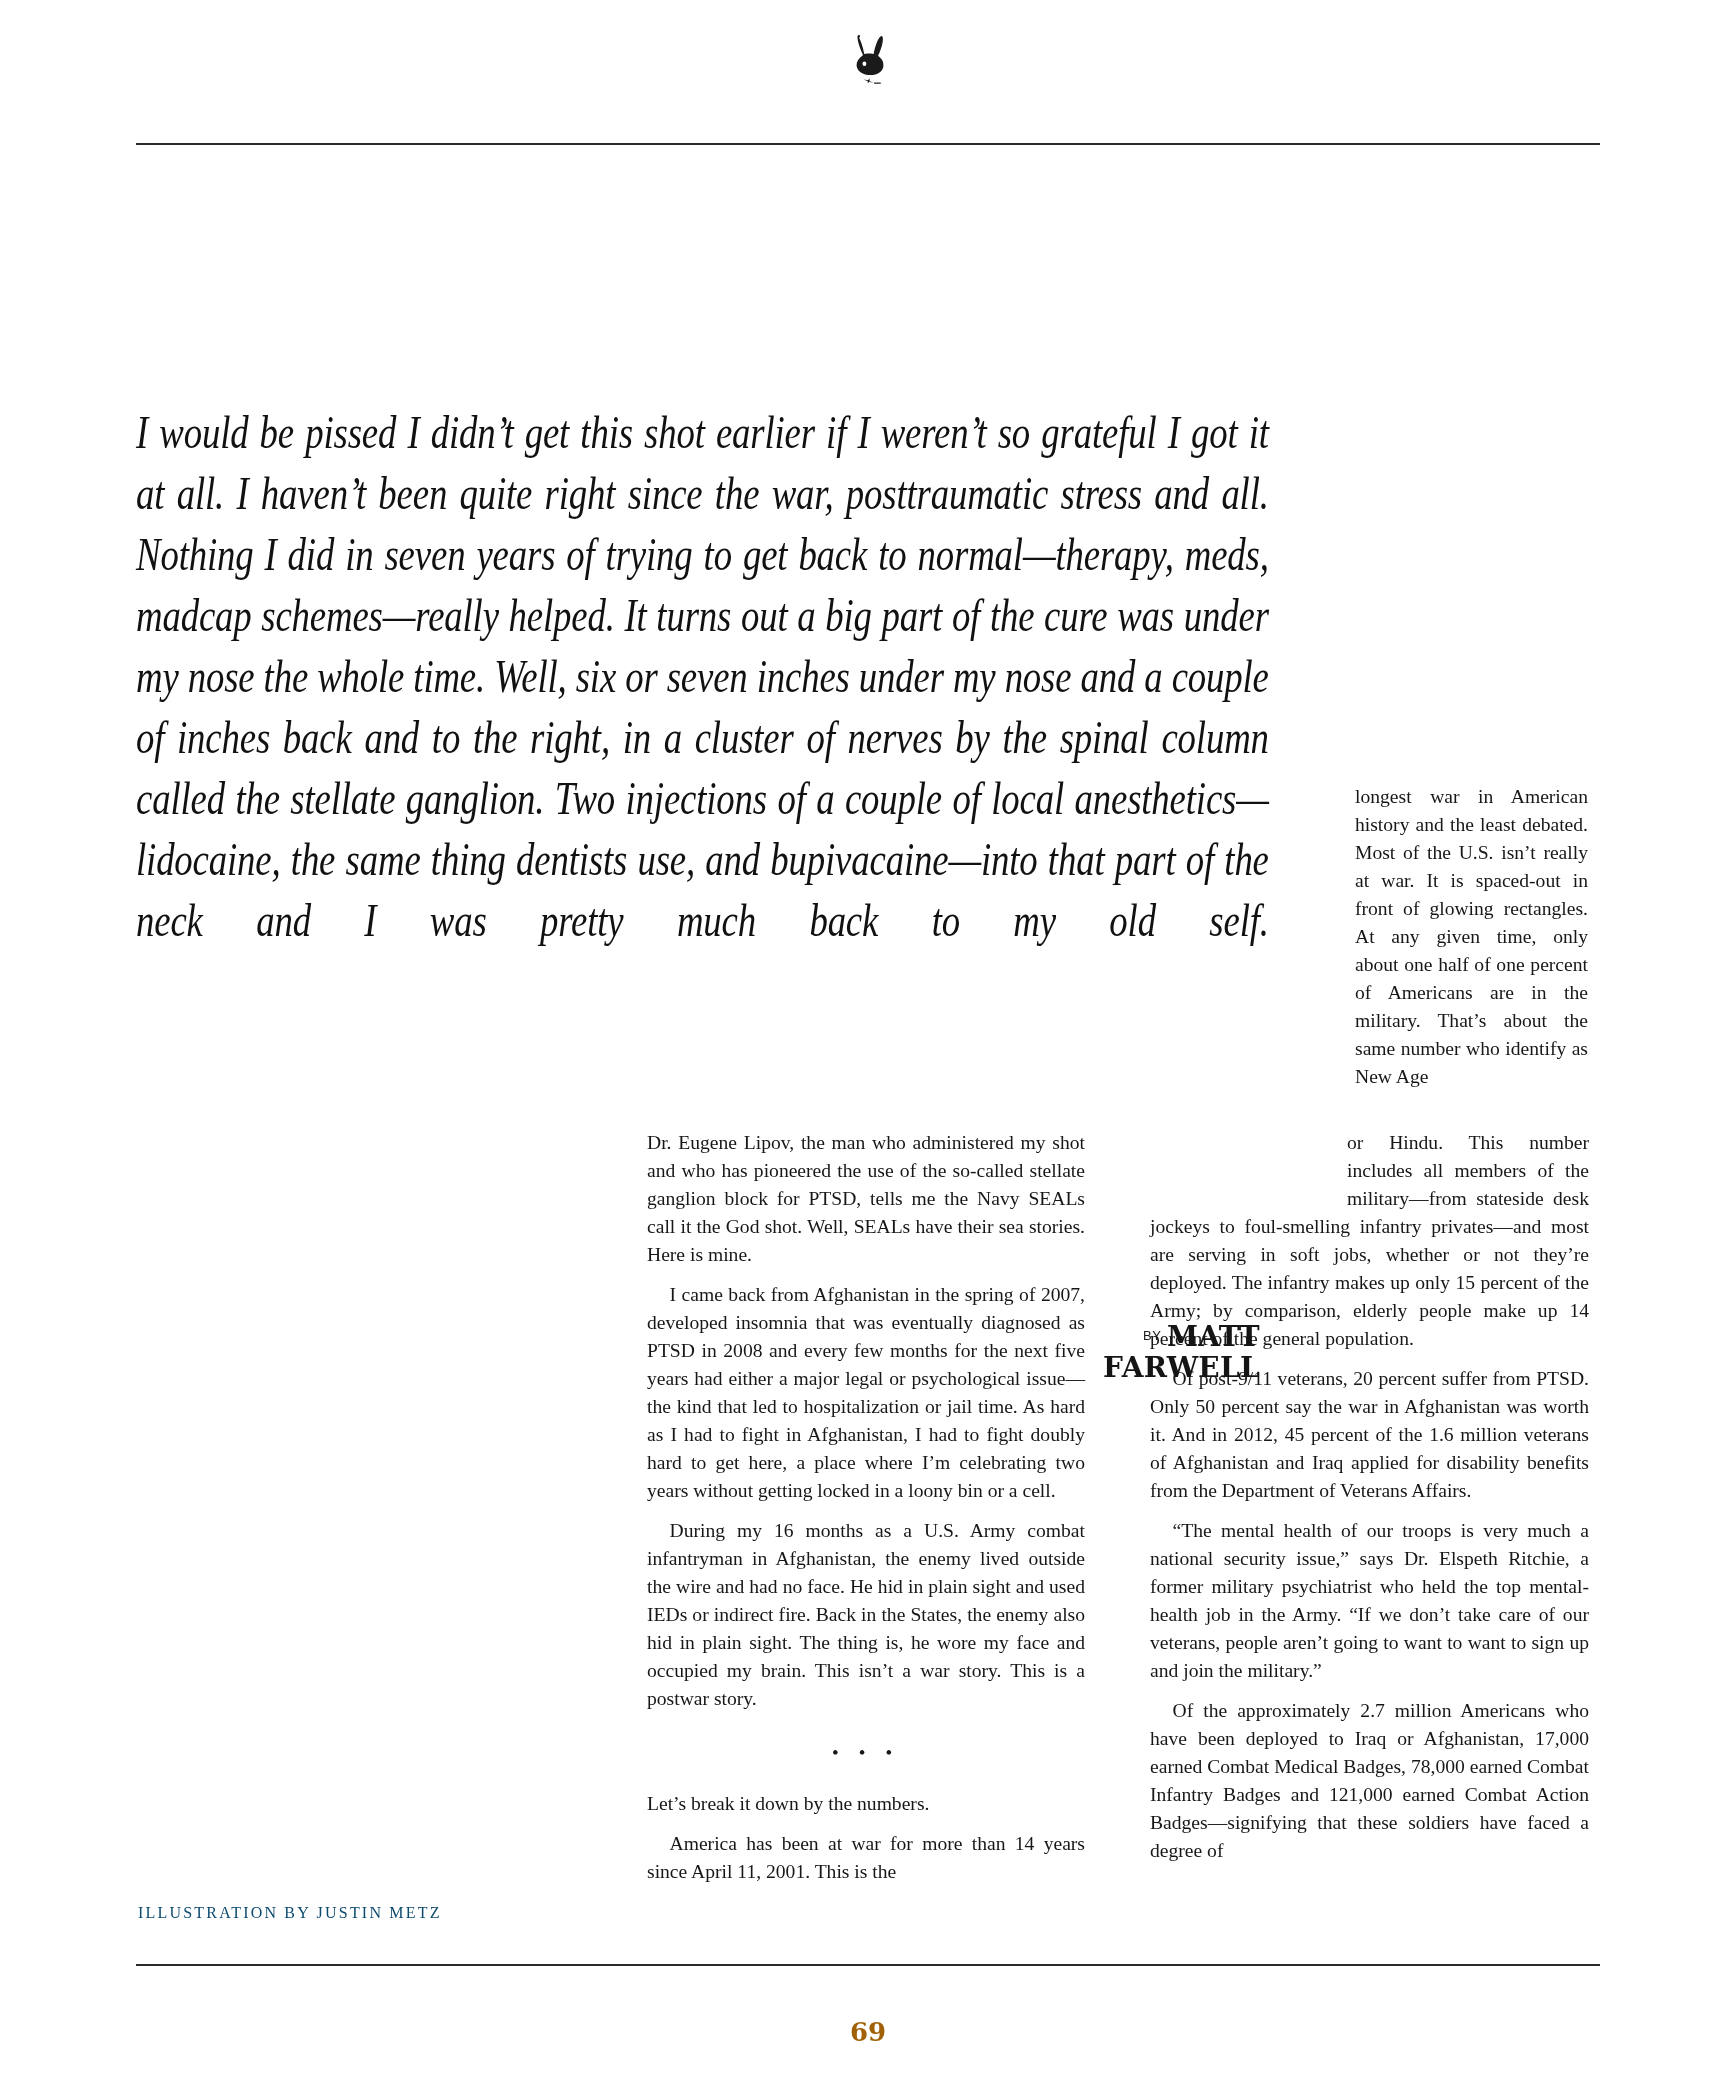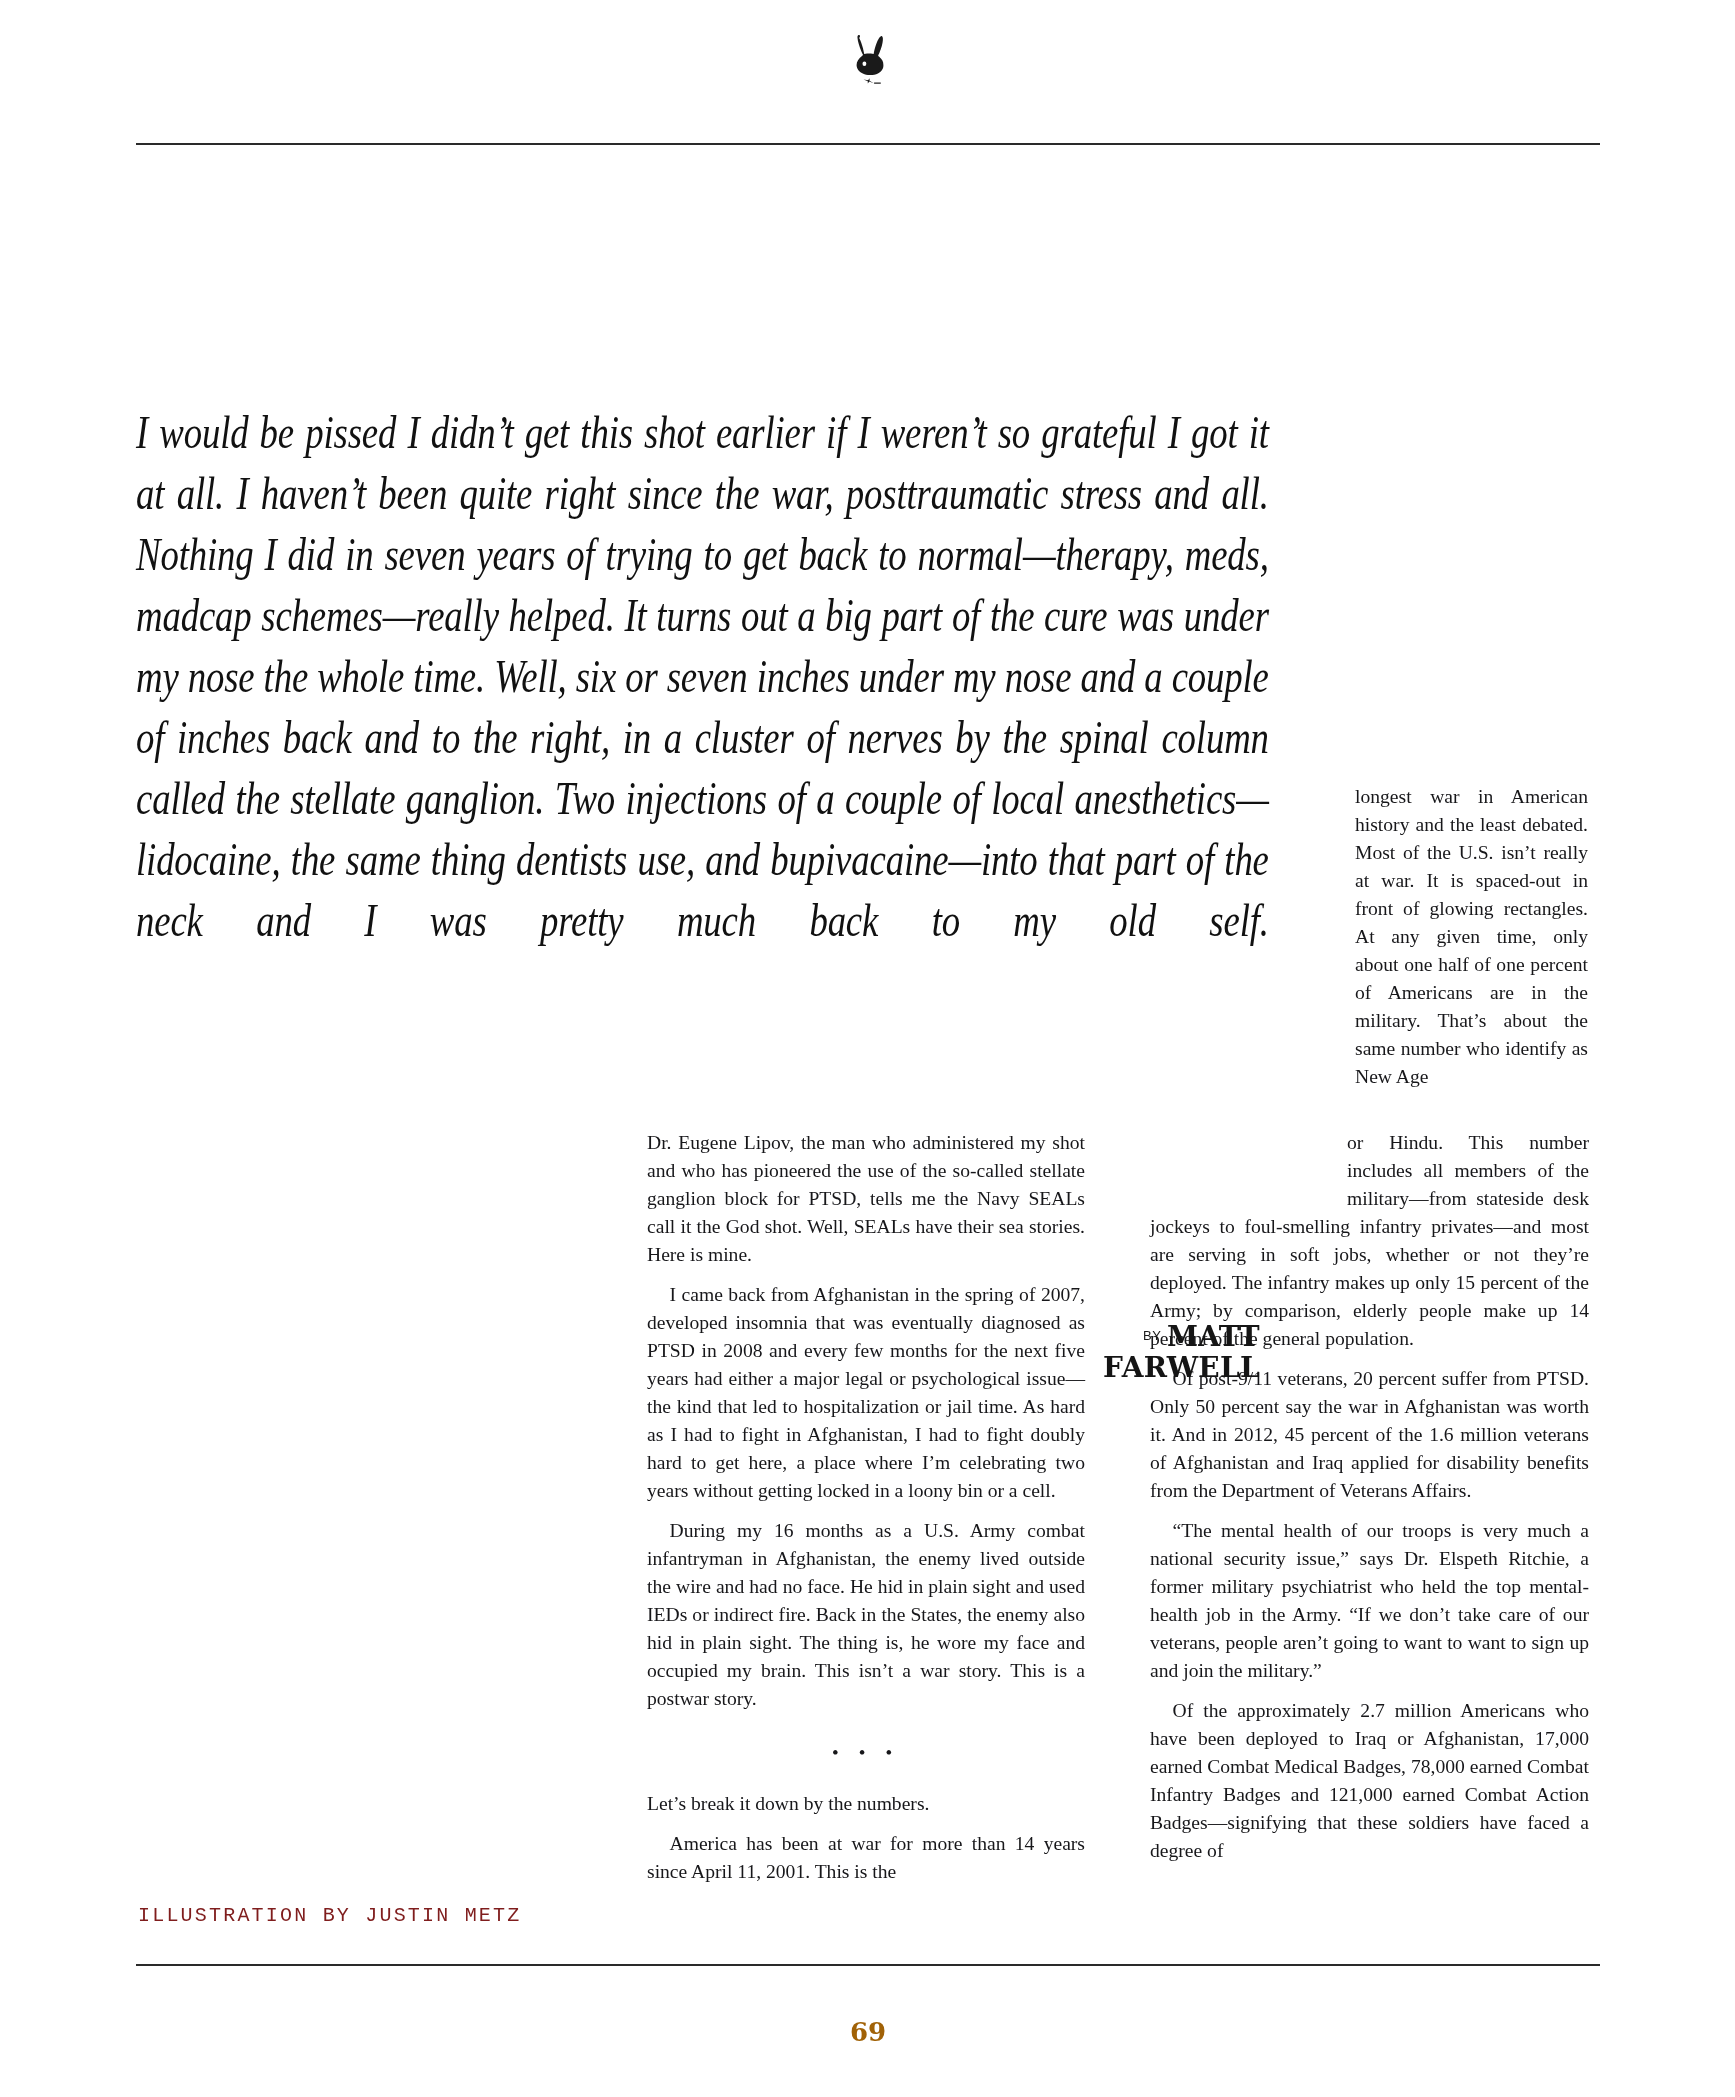"ILLUSTRATION BY JUSTIN METZ" .credit { color: #7f1d1d -> #0c4a6e; font-family: Liberation Mono, monospace -> Liberation Serif, serif; font-size: 20px -> 16px }
